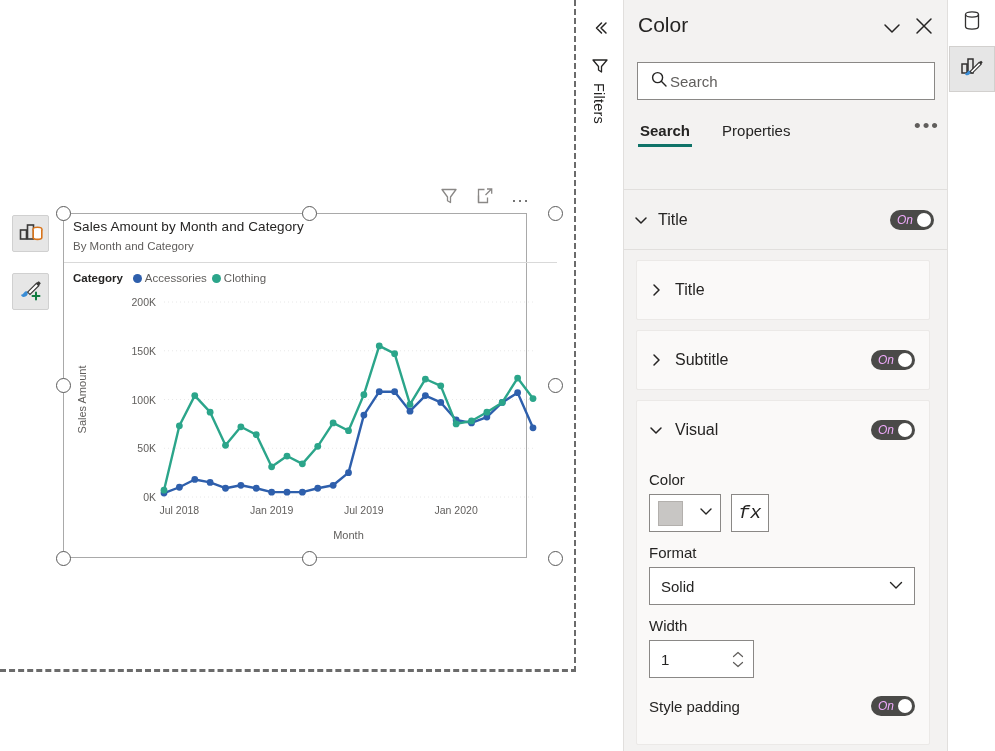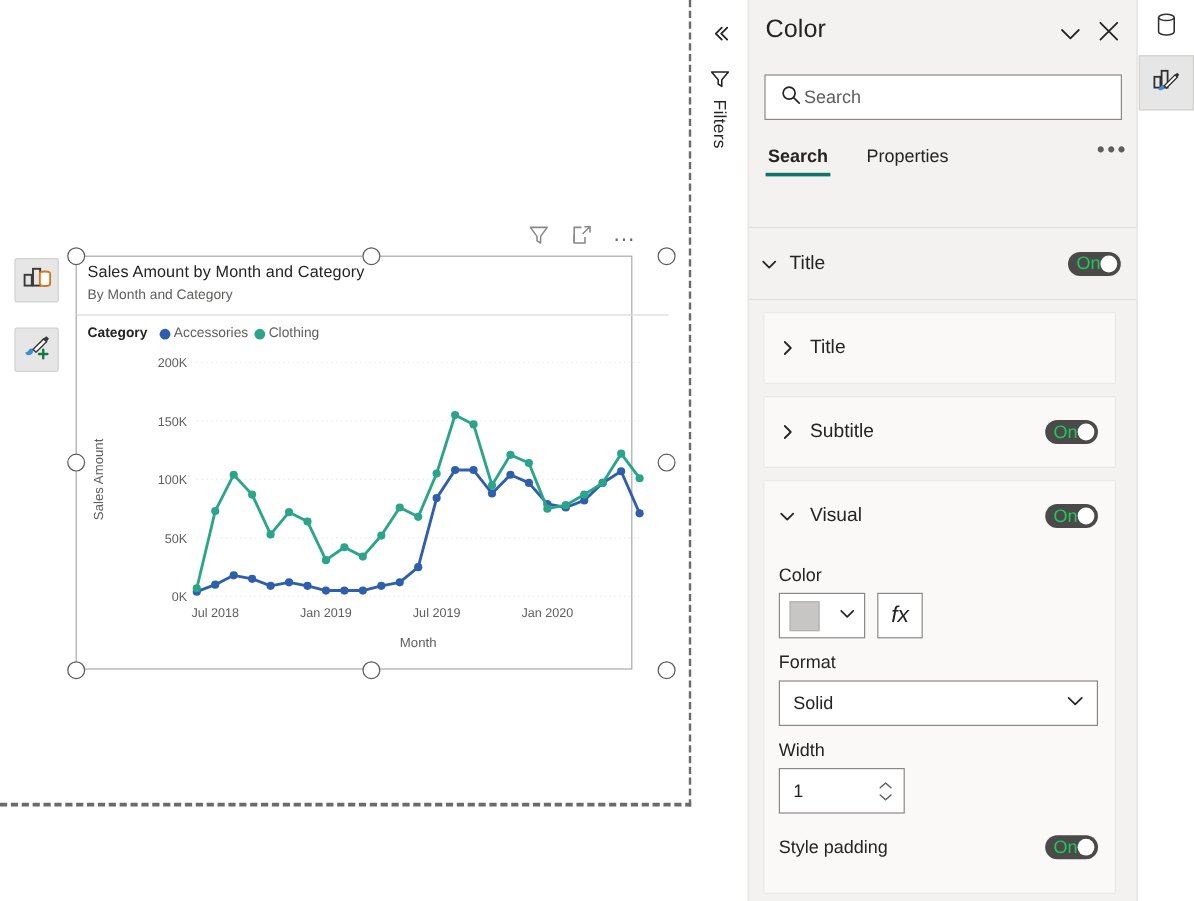"On" .toggle .tg-label { color: #22c55e -> #f0abfc; font-size: 15px -> 12px; font-style: none -> italic }
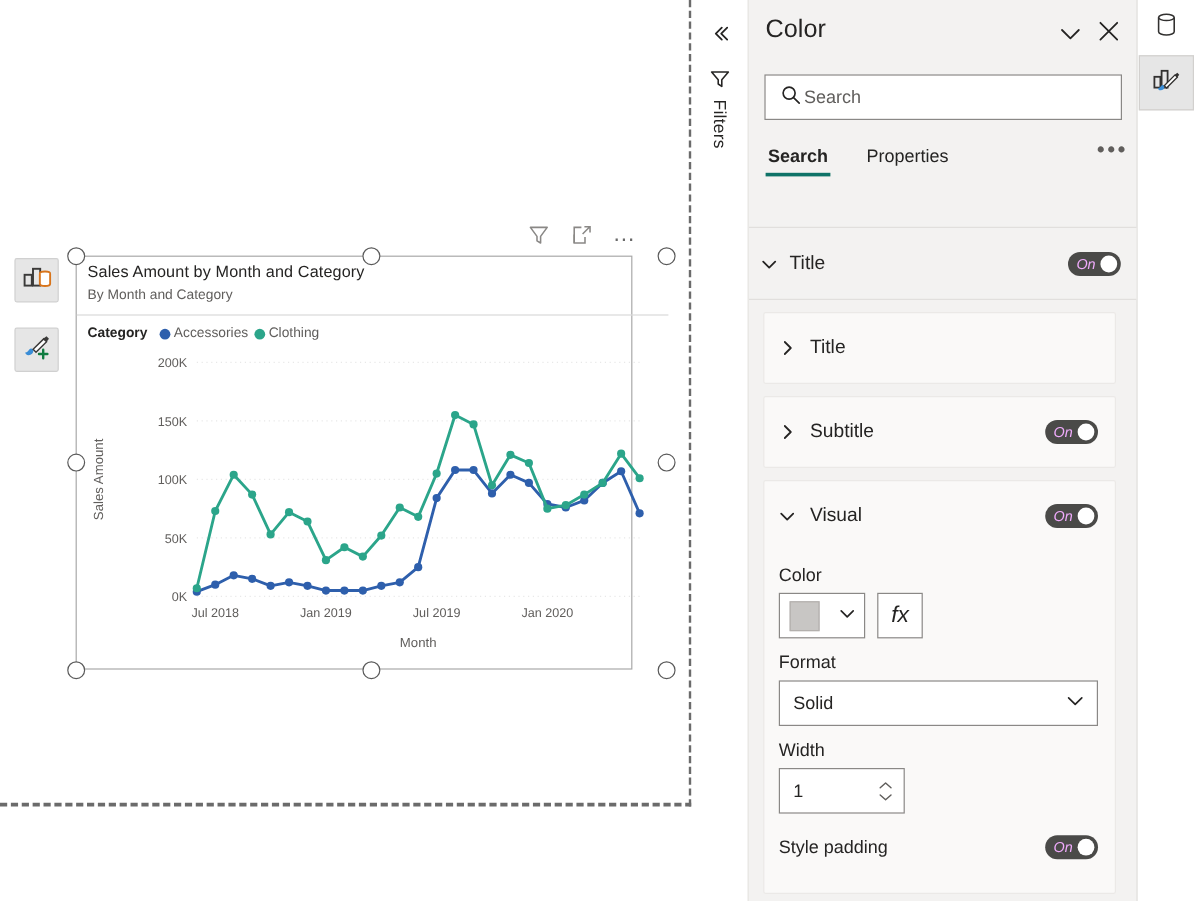"fx" .fx-btn { font-family: Liberation Sans, sans-serif -> Liberation Mono, monospace }
